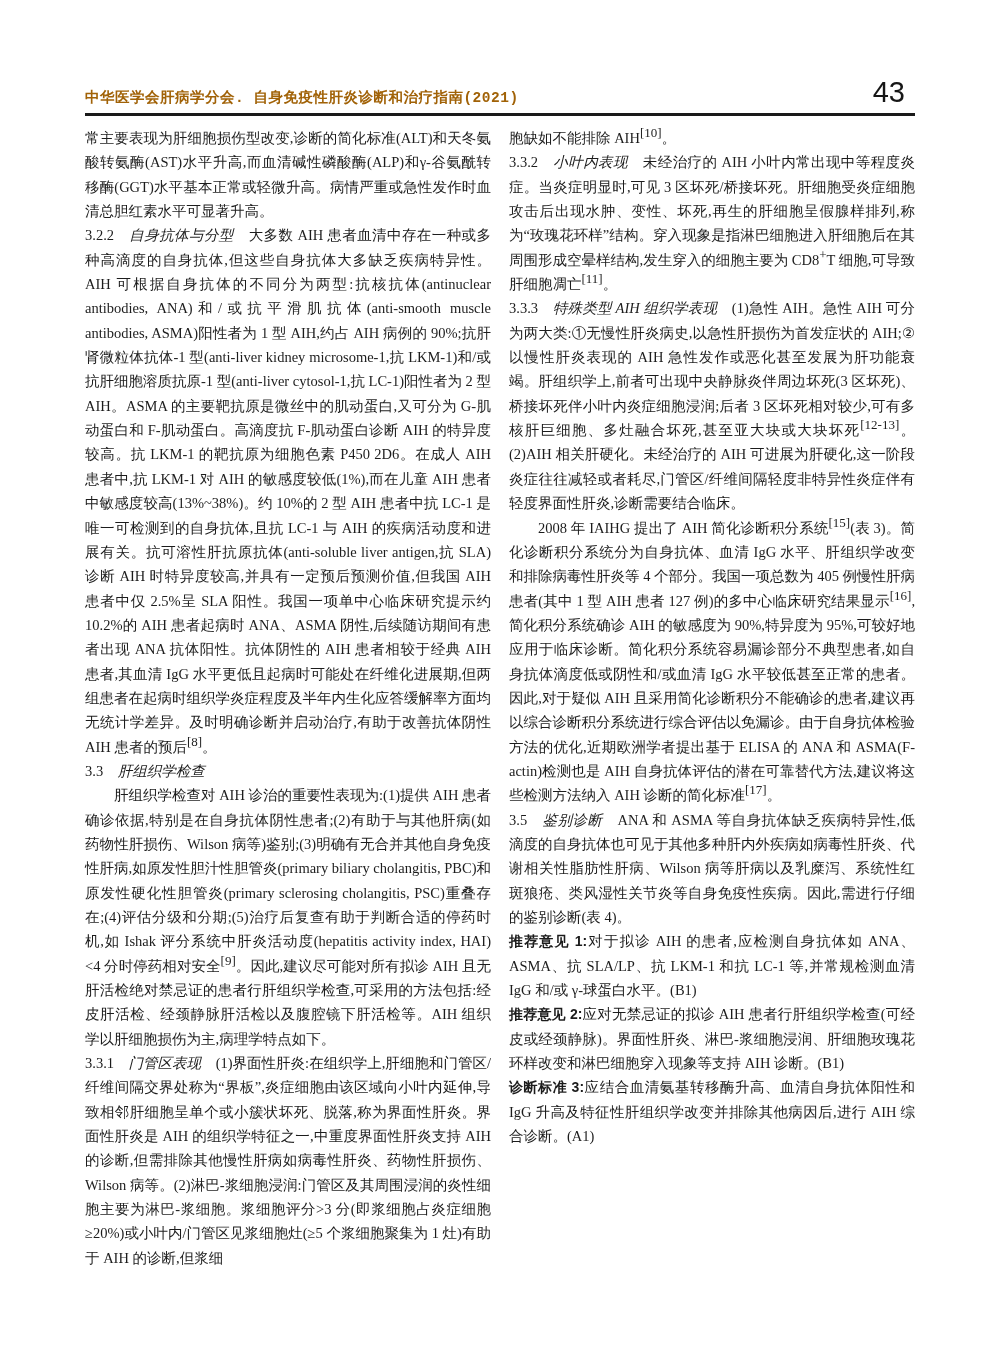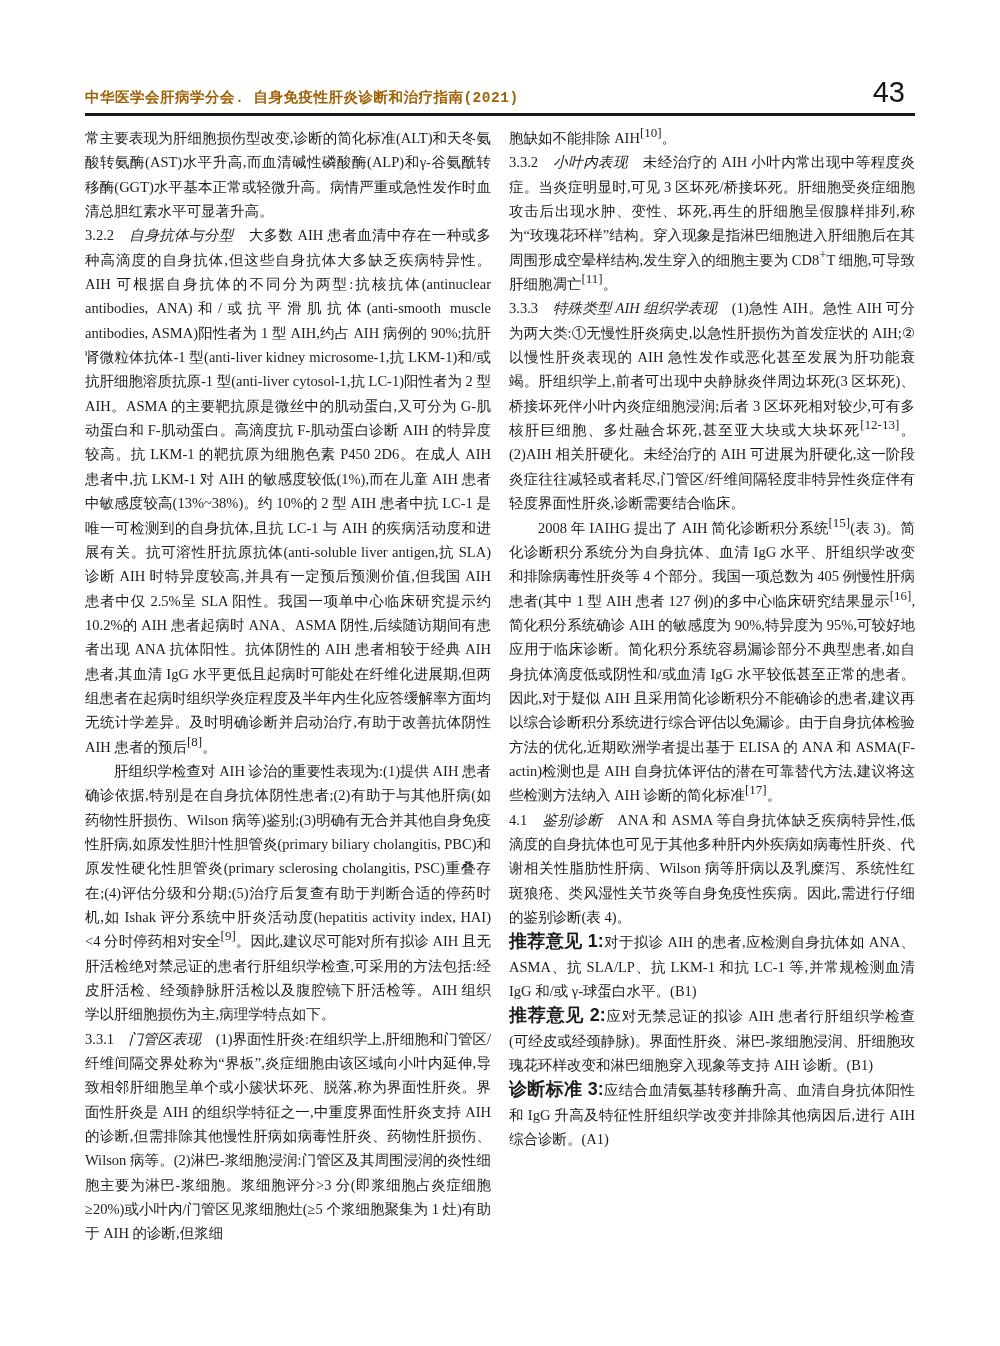"3.3 肝组织学检查" p.para { html: none -> <p><span>3.3</span><span> 肝组织学检查</span></p> }
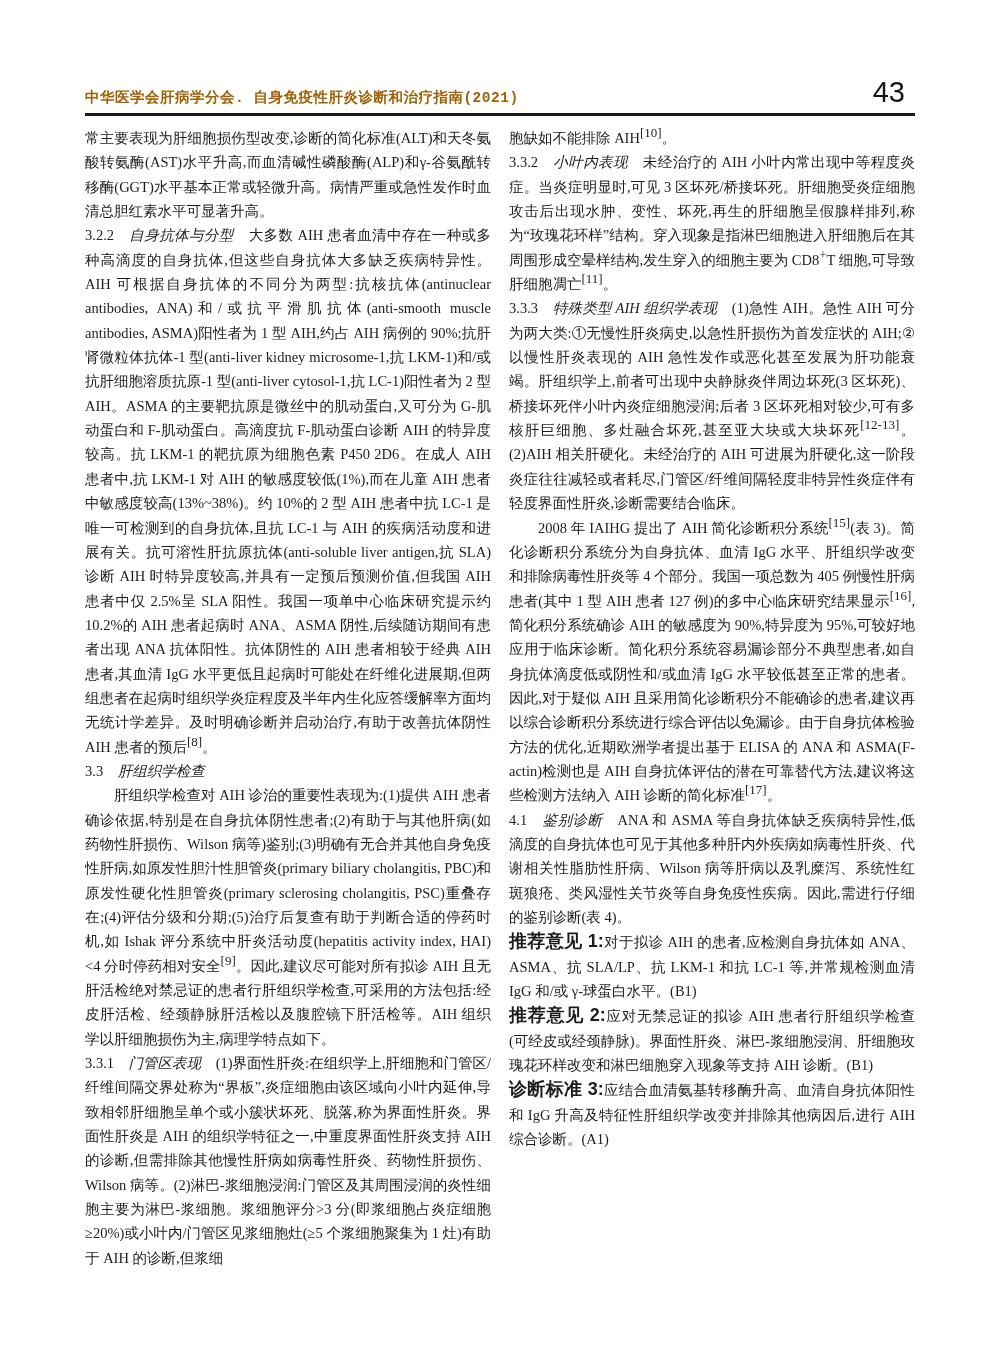"4.1" span.seg-n { text: 4.1 -> 3.5 }
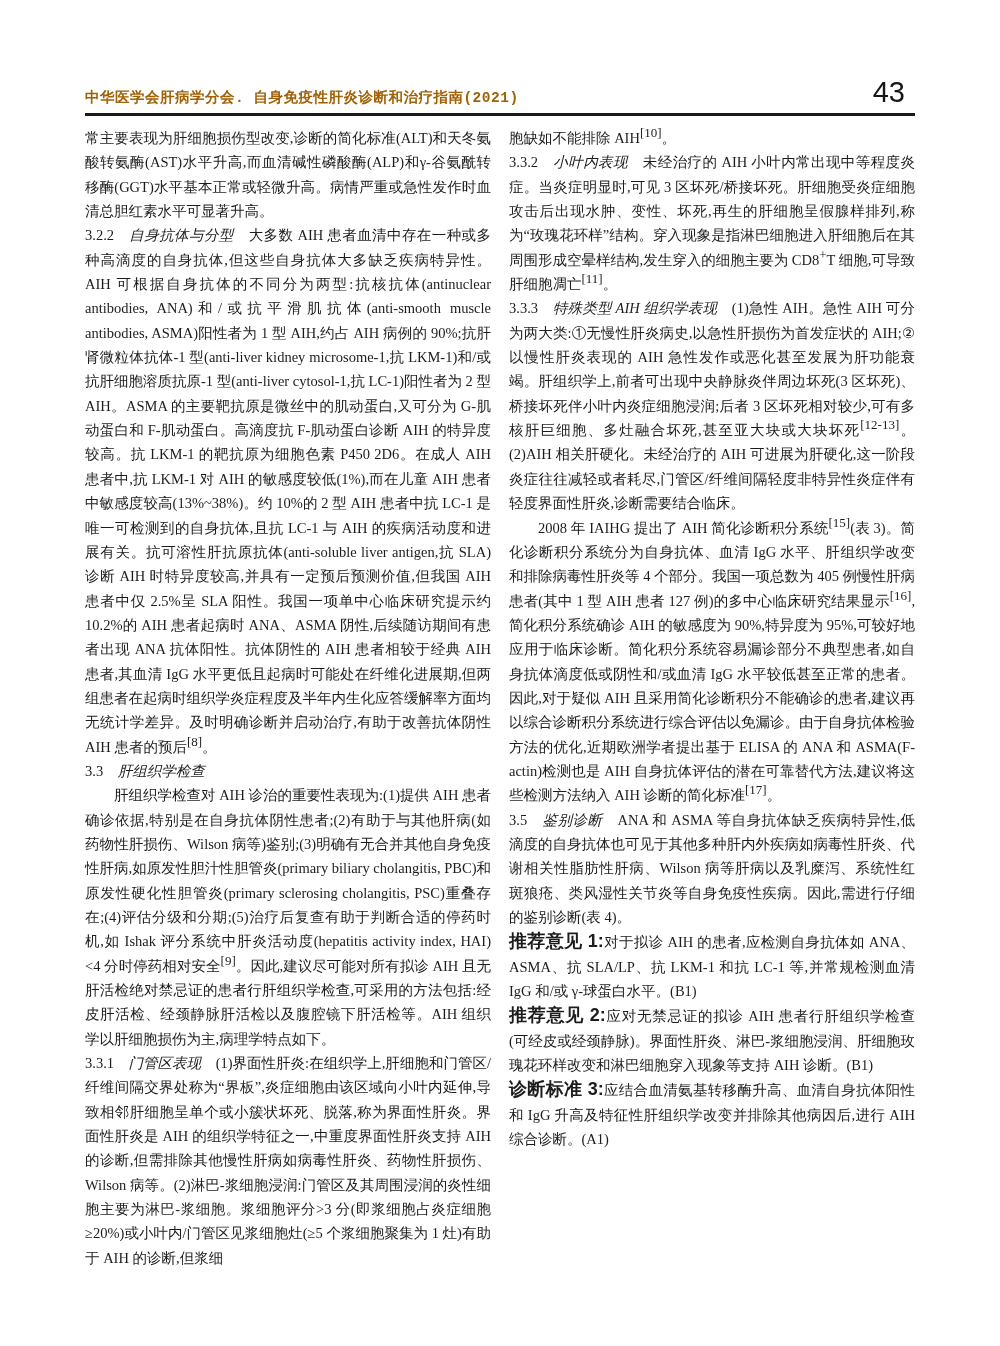"推荐意见 1:" .seg-b { font-size: 18px -> 14px }
